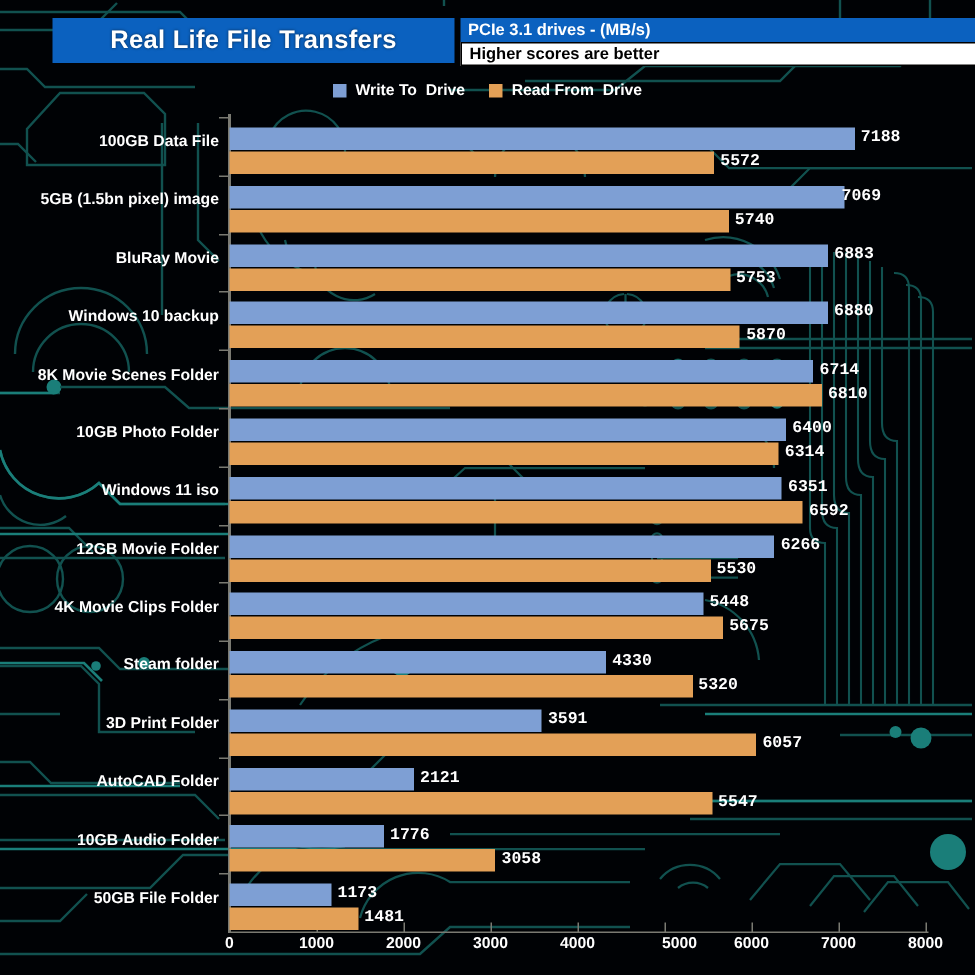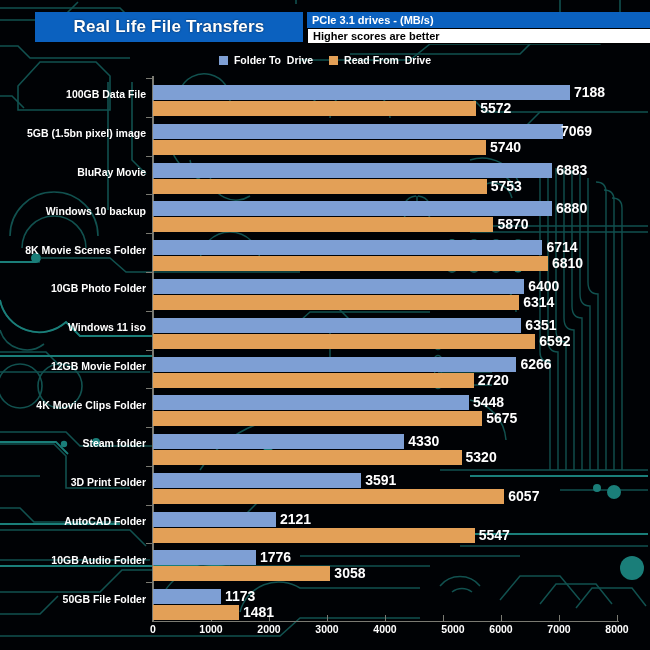"Folder To Drive" span.legend-label { text: Folder -> Write }
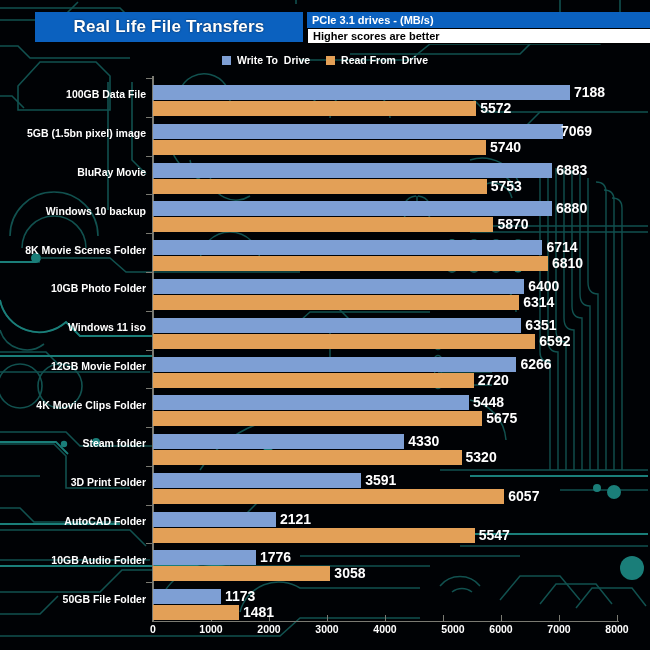"7188" .barval { font-family: none -> Liberation Mono, monospace; font-size: 14px -> 11px }
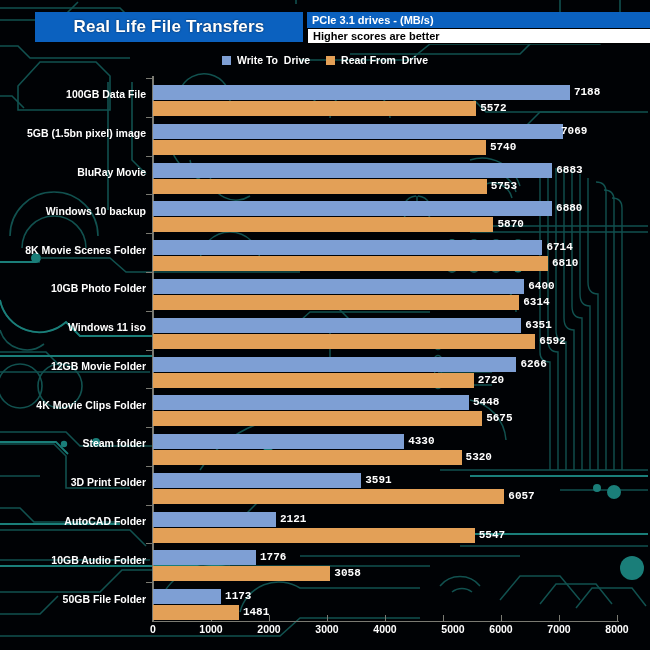"2720" div.barval { text: 2720 -> 5530 }
